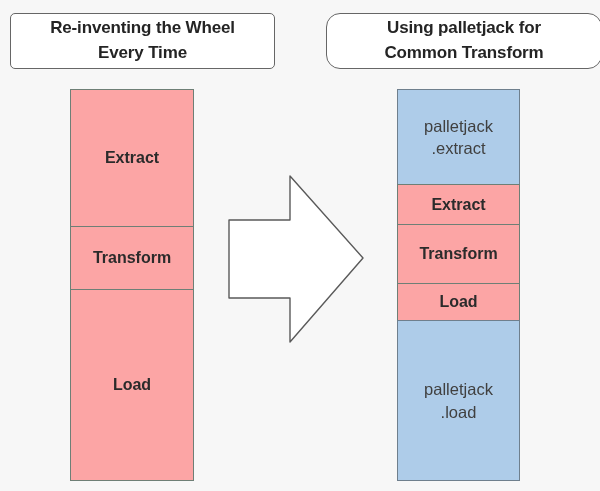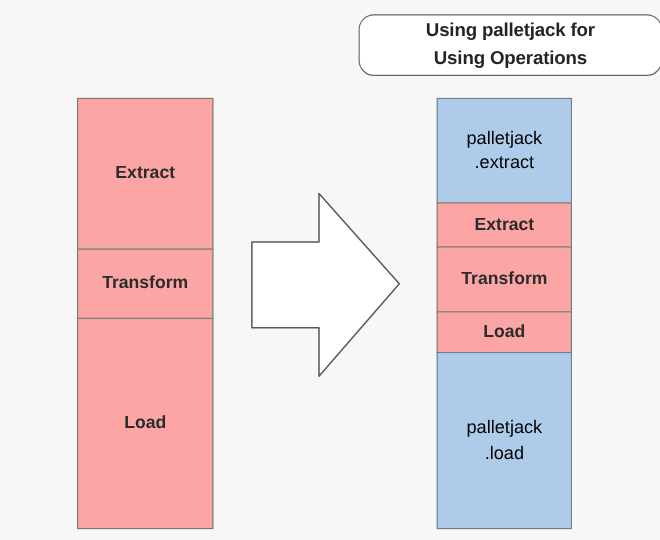"Re-inventing the Wheel" div.title-card { html: none -> <div> <div> <span>Re-inventing the Wheel</span><br> <span>Every Time</span> </div> </div> }
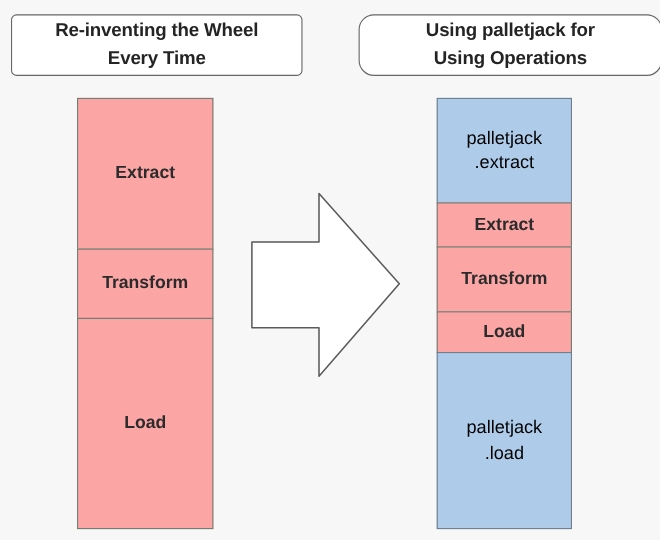"Using Operations" span { text: Using Operations -> Common Transform }
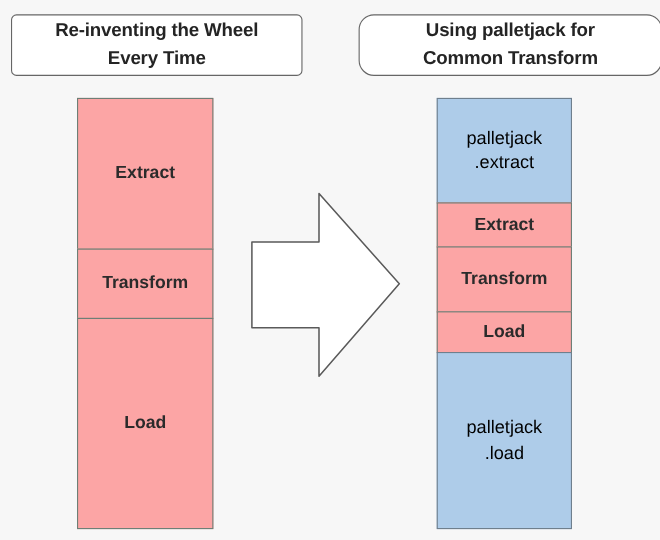"palletjack" .block.blue { color: #000000 -> #404040 }
